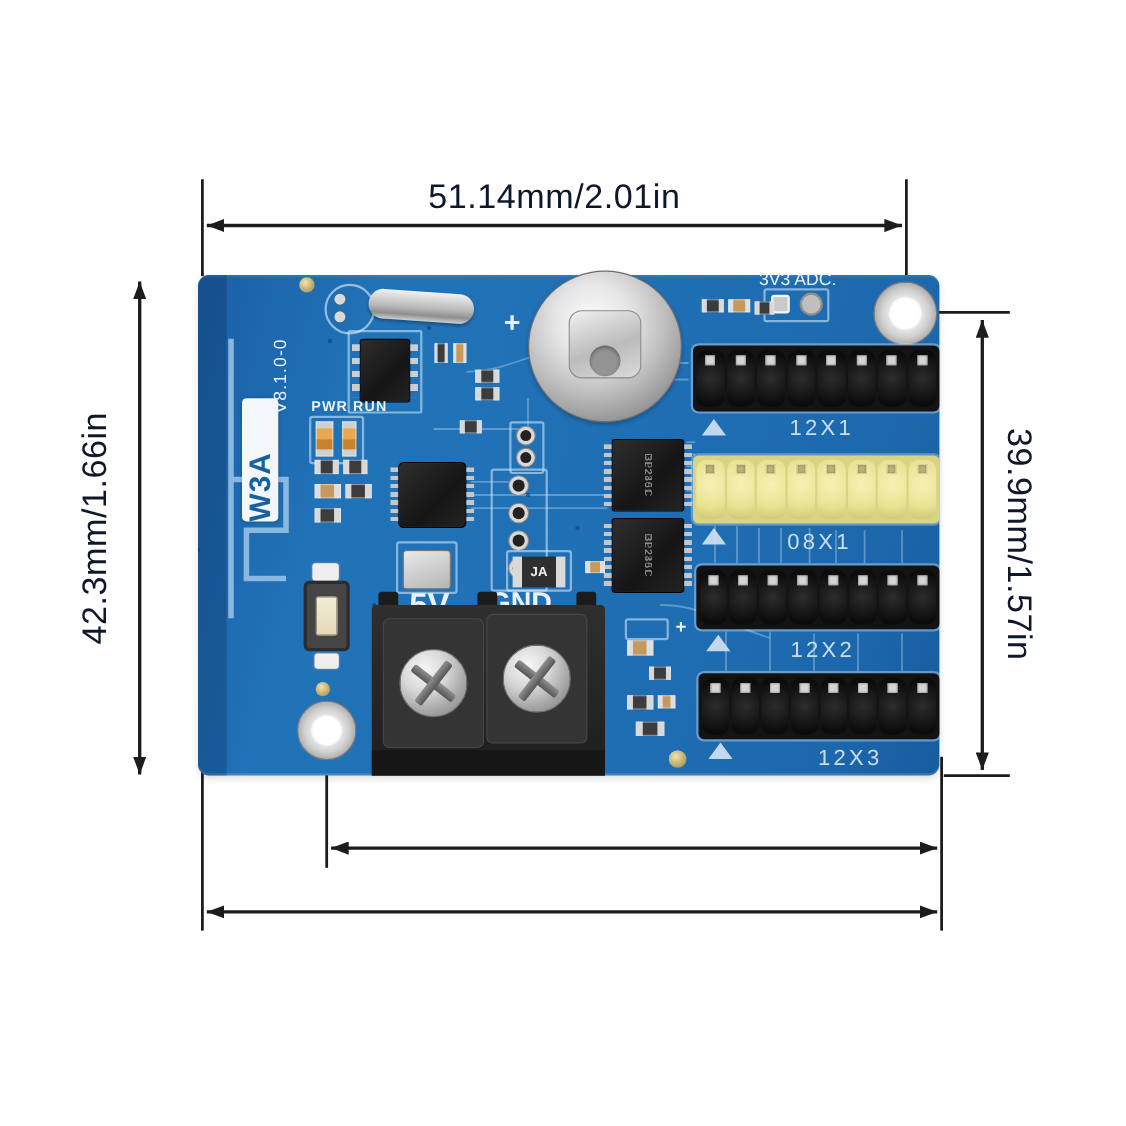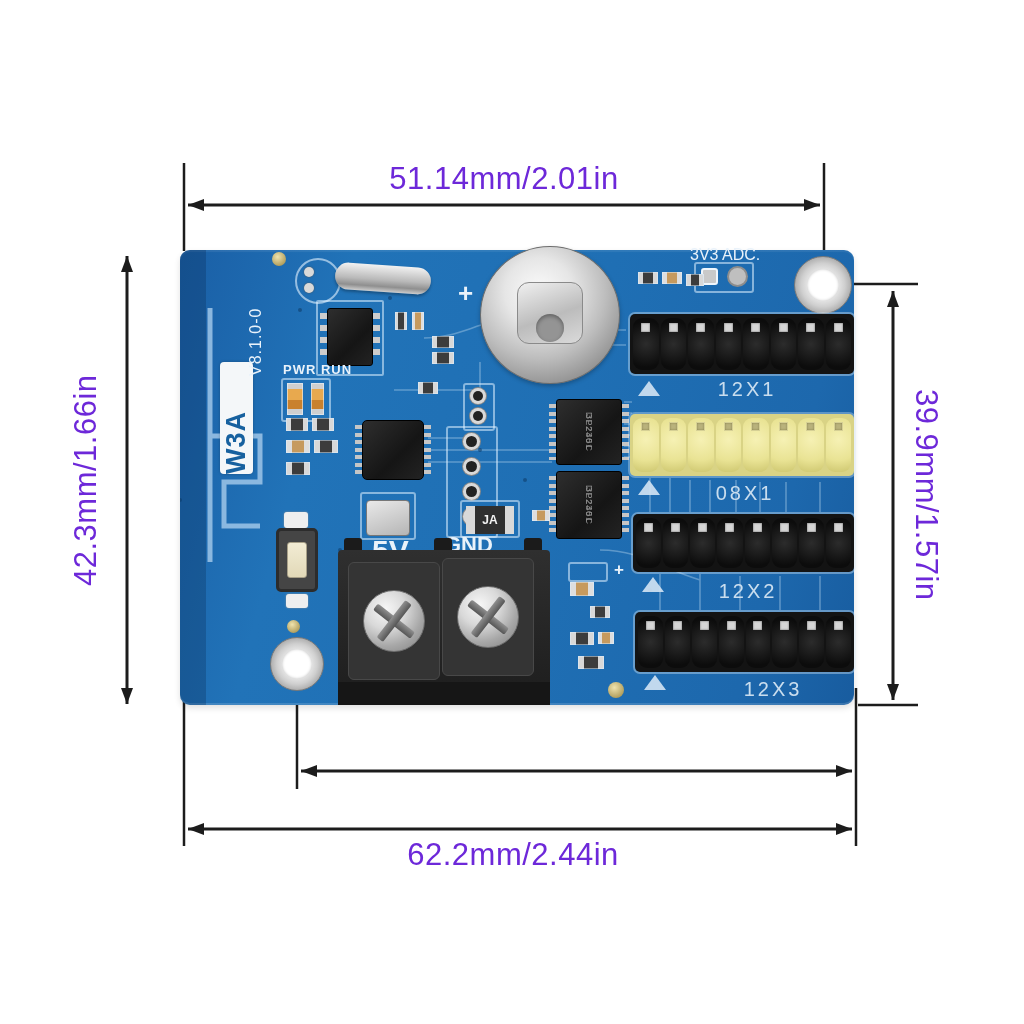"51.14mm/2.01in" .dim-label { color: #6d28d9 -> #0f172a }
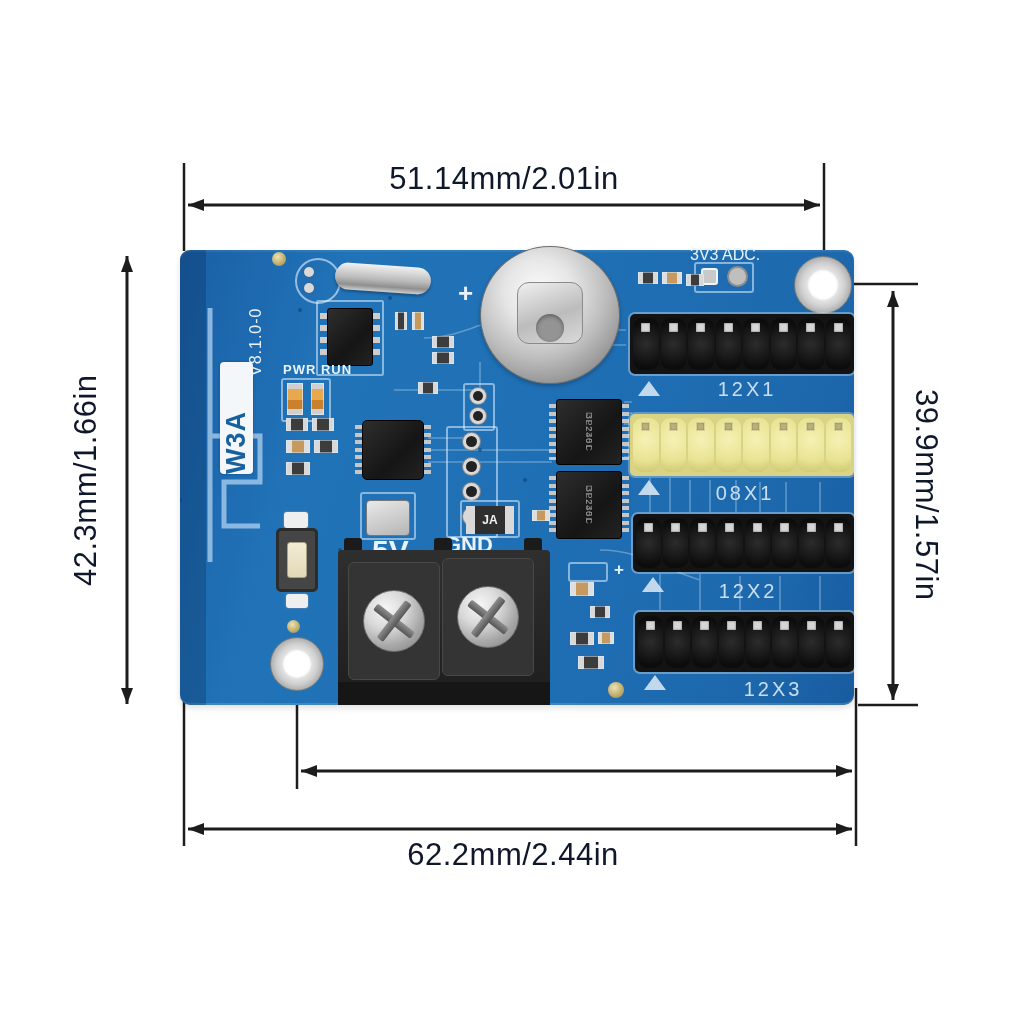"GND" div.sk-text { font-size: 22px -> 26px }
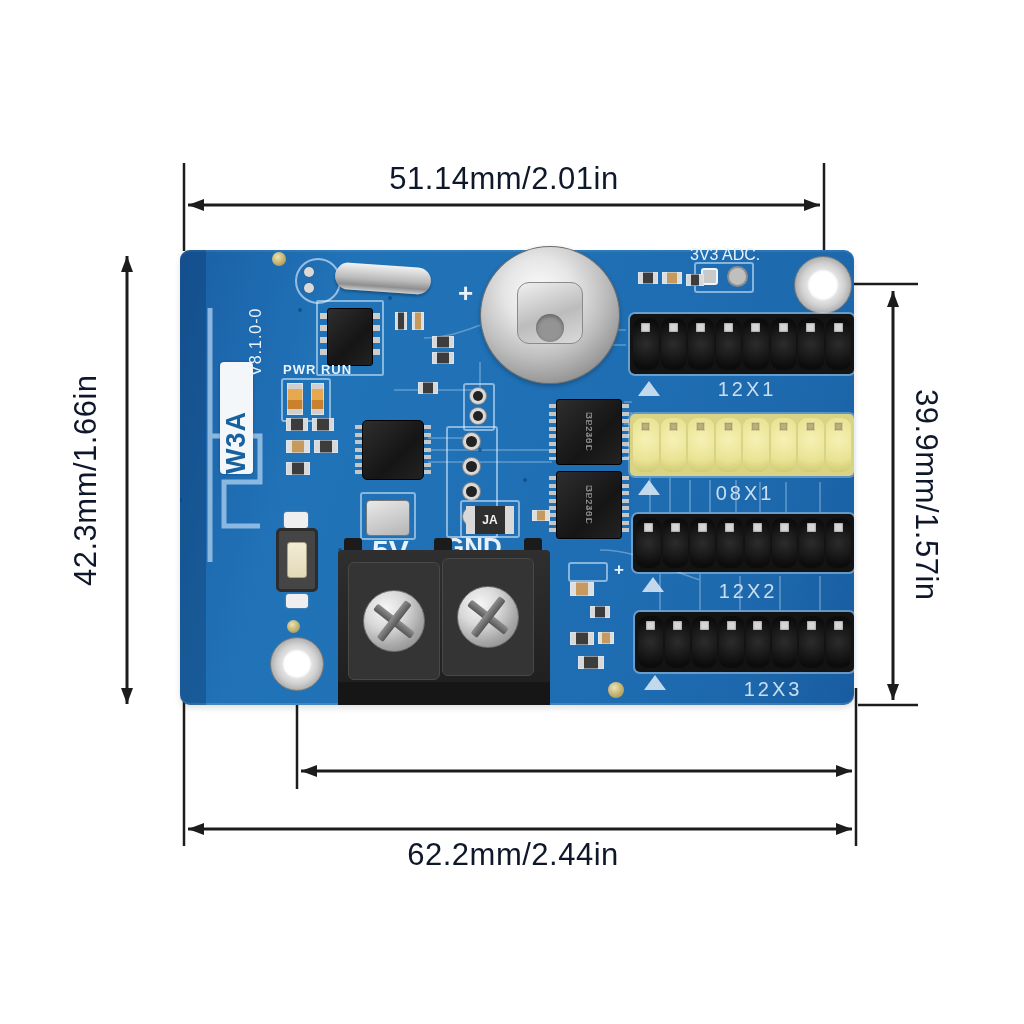"62.2mm/2.44in" div.dim-label { html: <div>62.2mm/2.44in</div> -> none }
